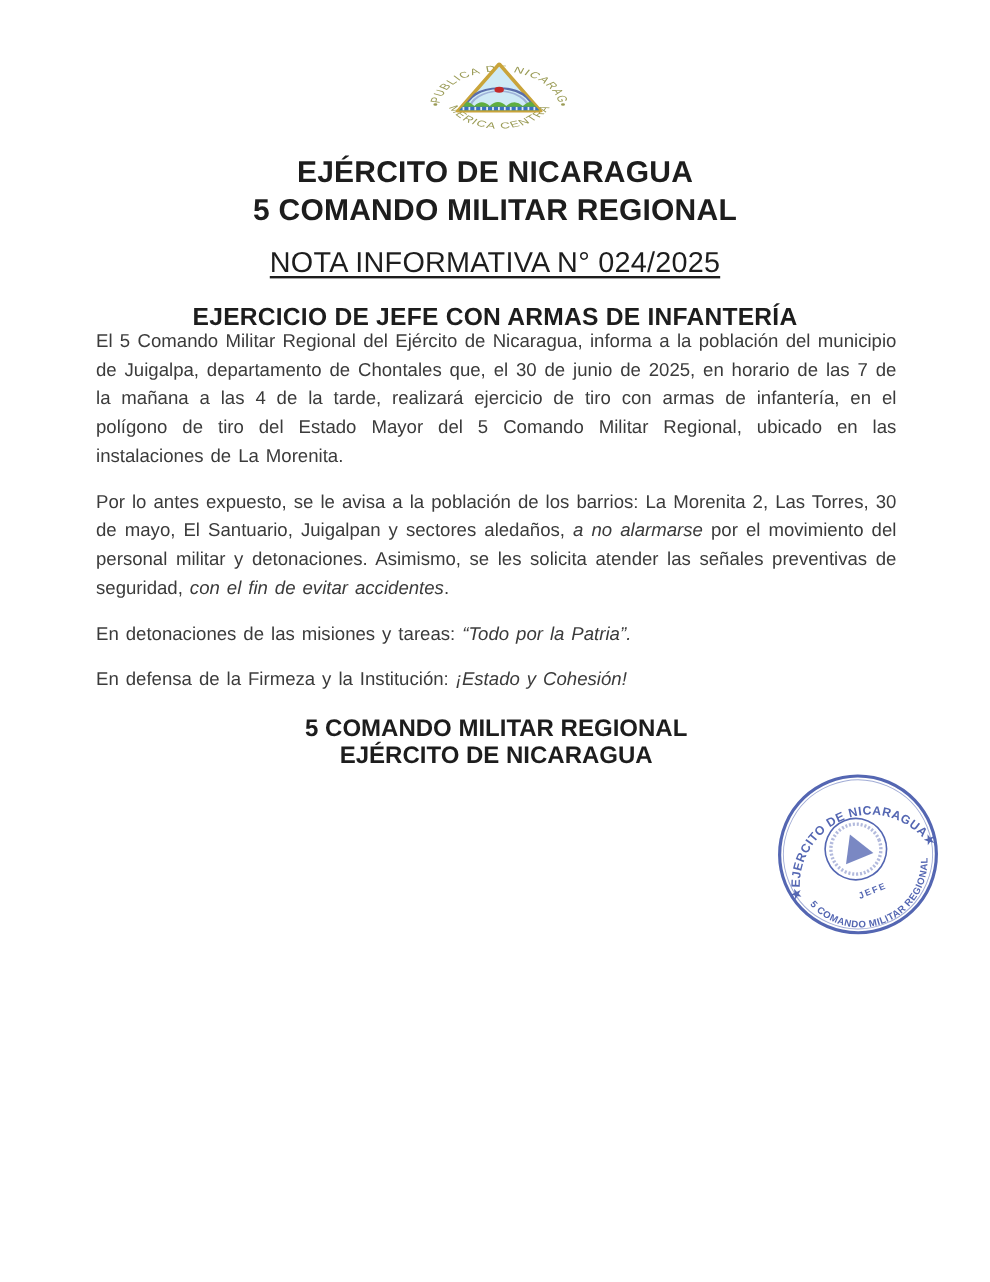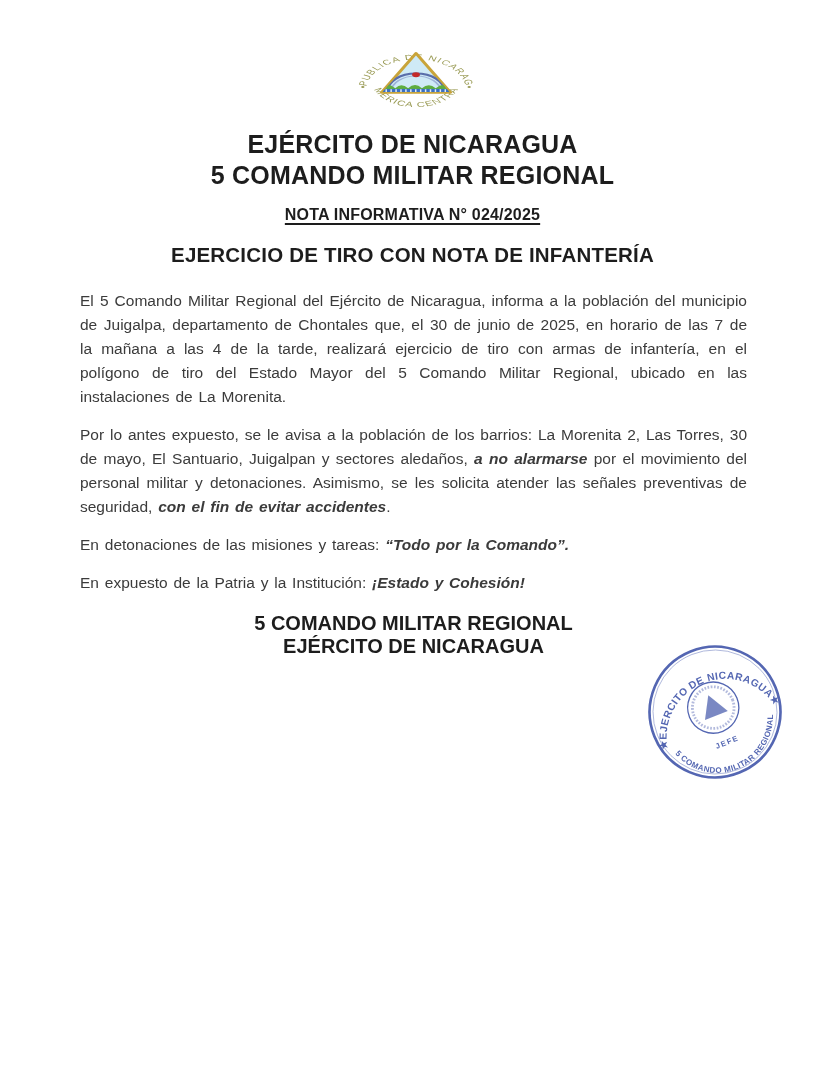"NOTA INFORMATIVA N° 024/2025" .note-number { font-size: 16px -> 24px; font-weight: bold -> normal }
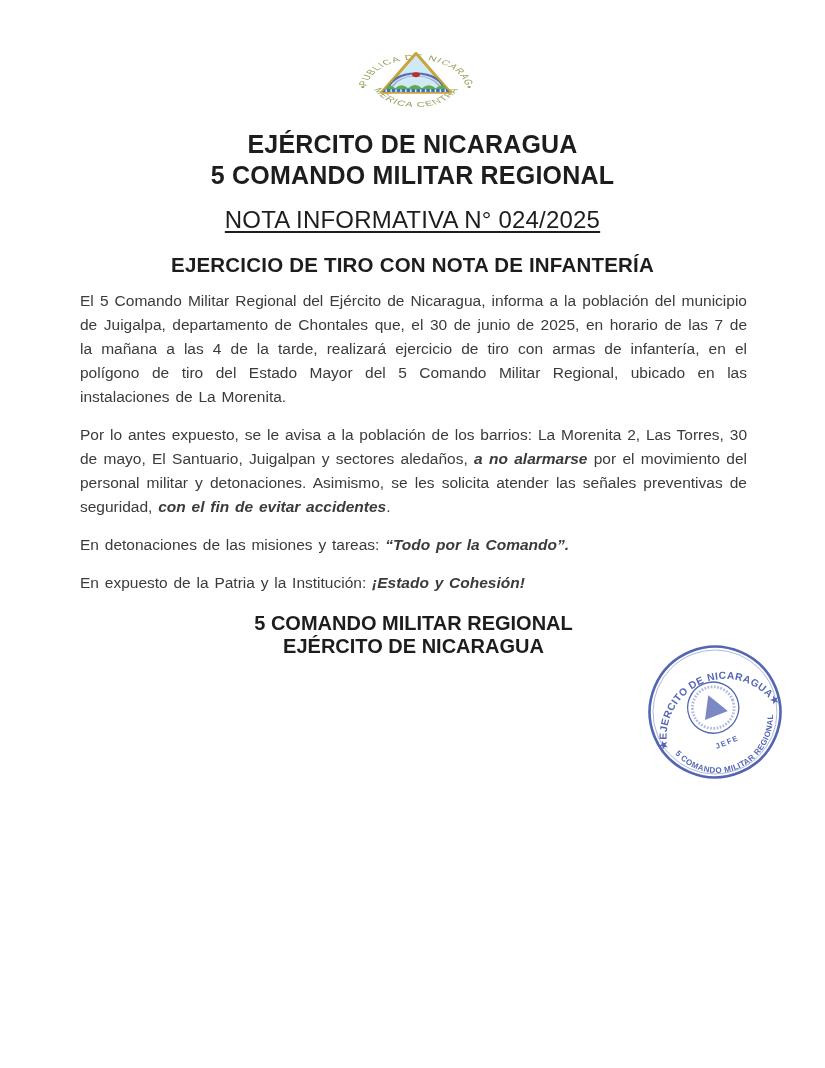"EJERCICIO DE TIRO CON NOTA" div.subject-title { text: TIRO CON NOTA -> JEFE CON ARMAS }
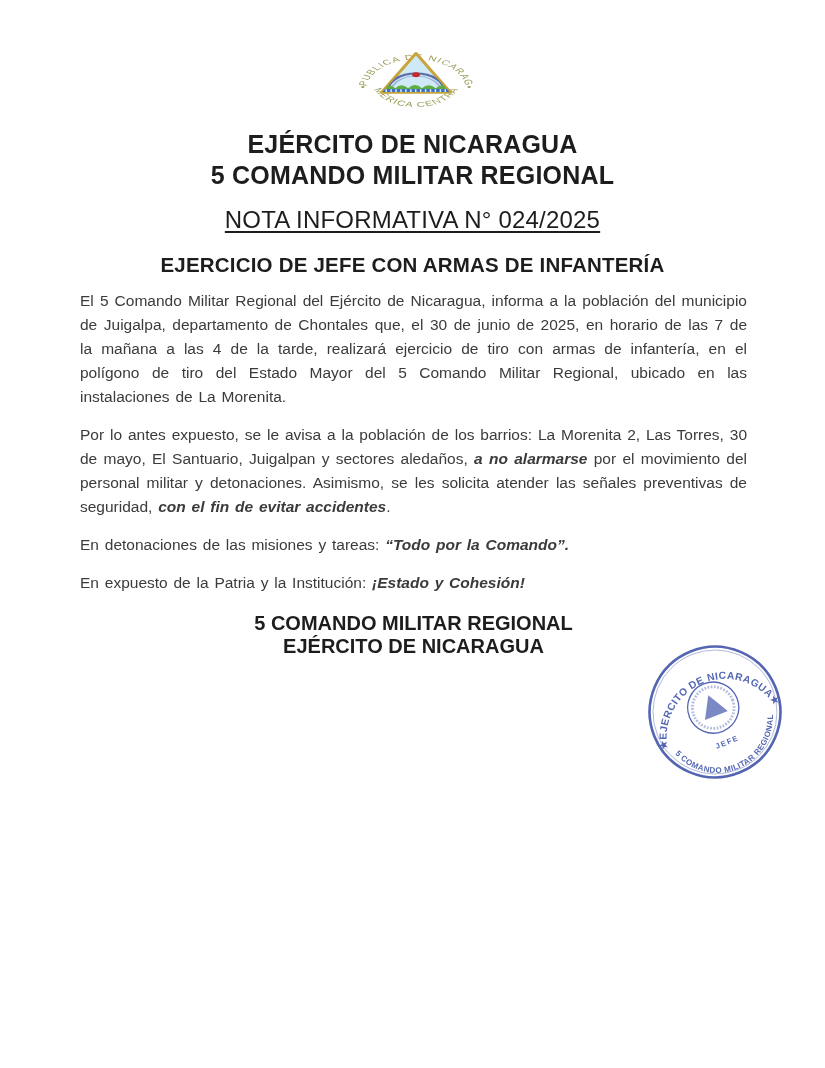"El 5 Comando Militar Regional" .body-block { top: 289px -> 273px }
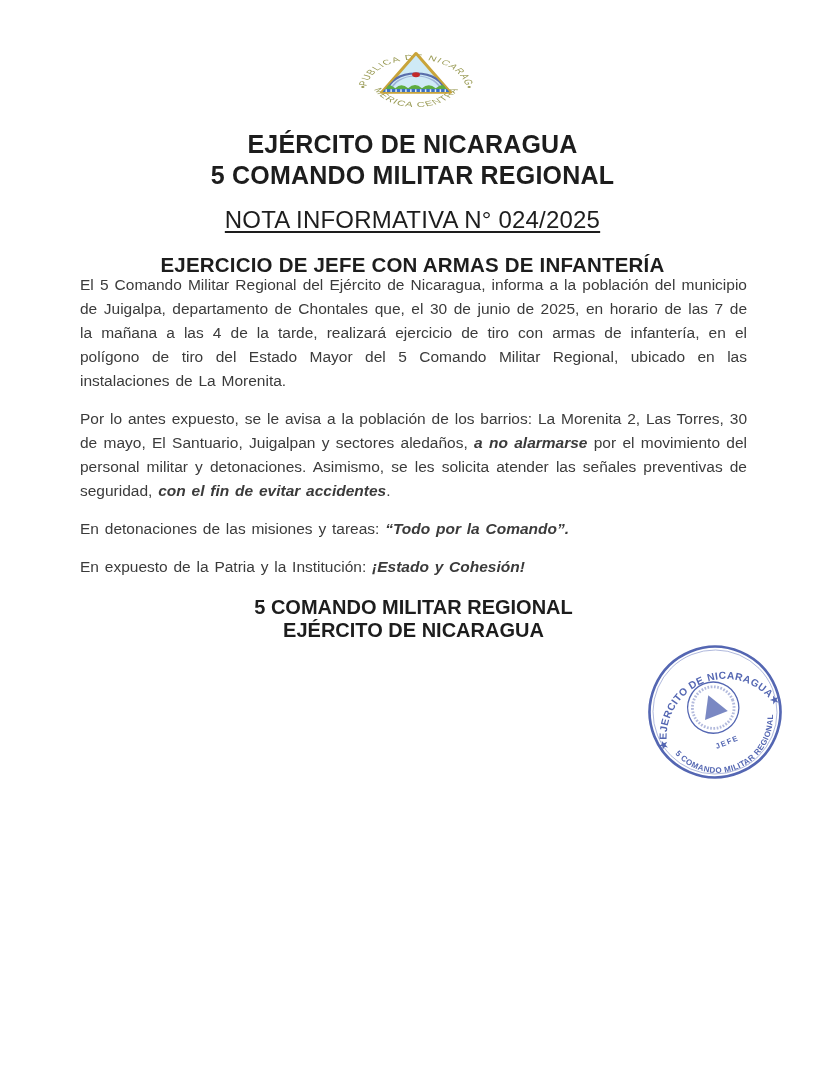"a no alarmarse" .bi { font-weight: bold -> normal }
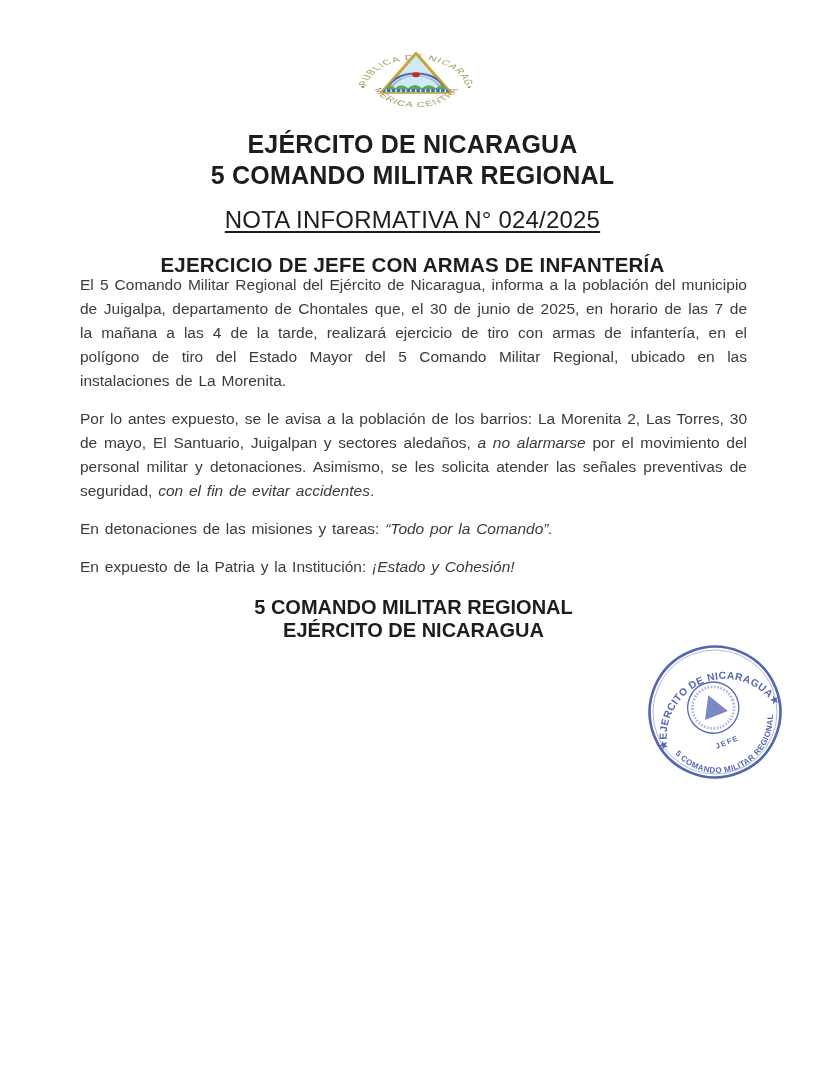"“Todo por la Comando”." span.bi { text: Comando -> Patria }
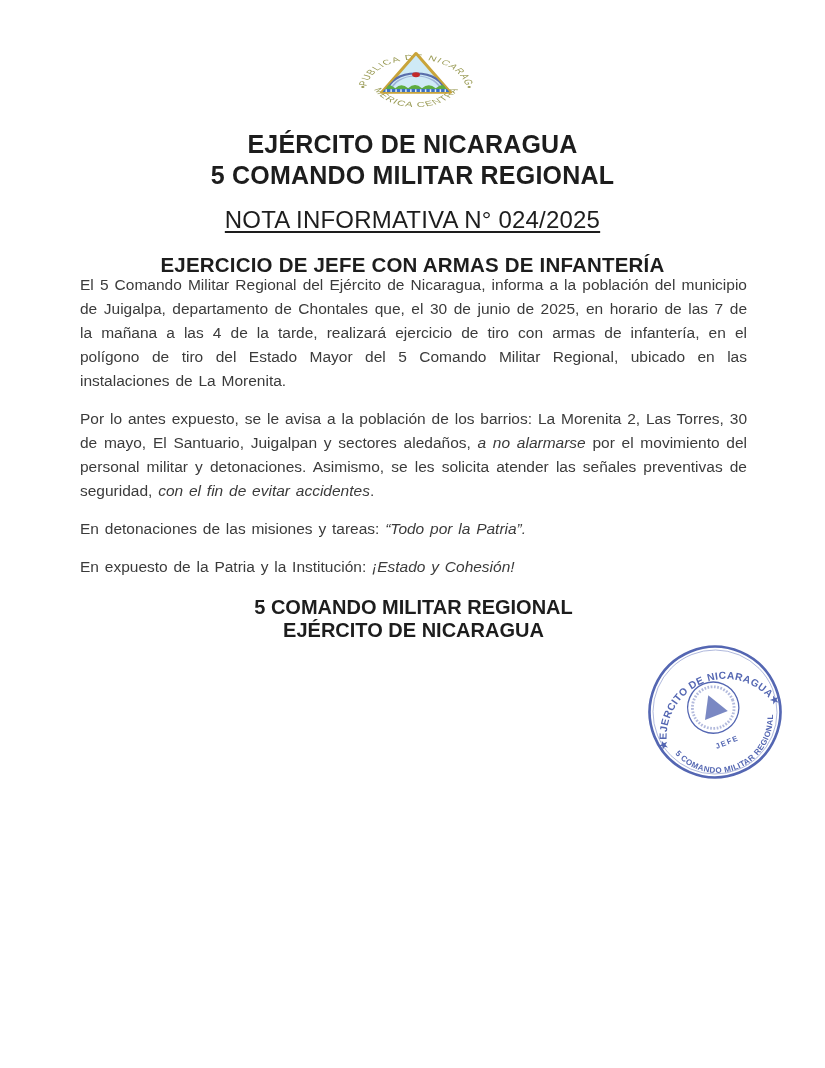"En expuesto de la Patria" span { text: expuesto de la Patria -> defensa de la Firmeza }
